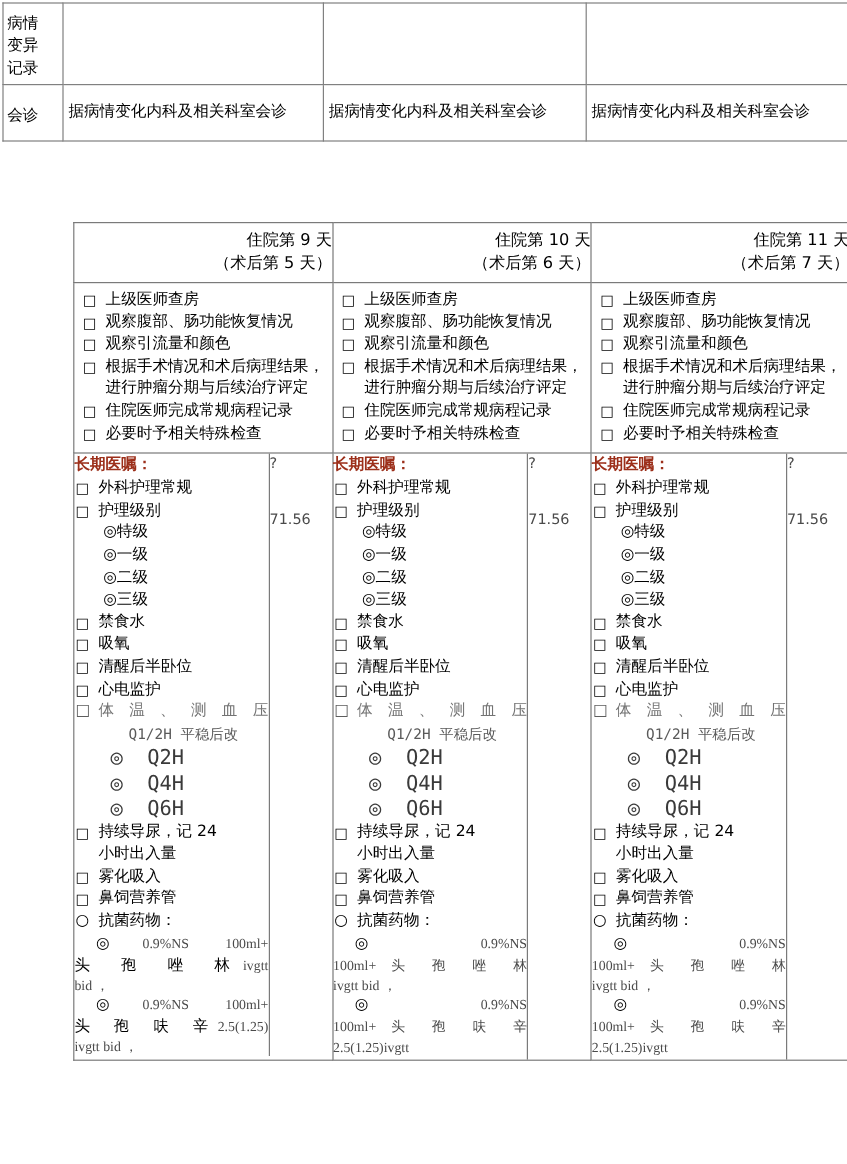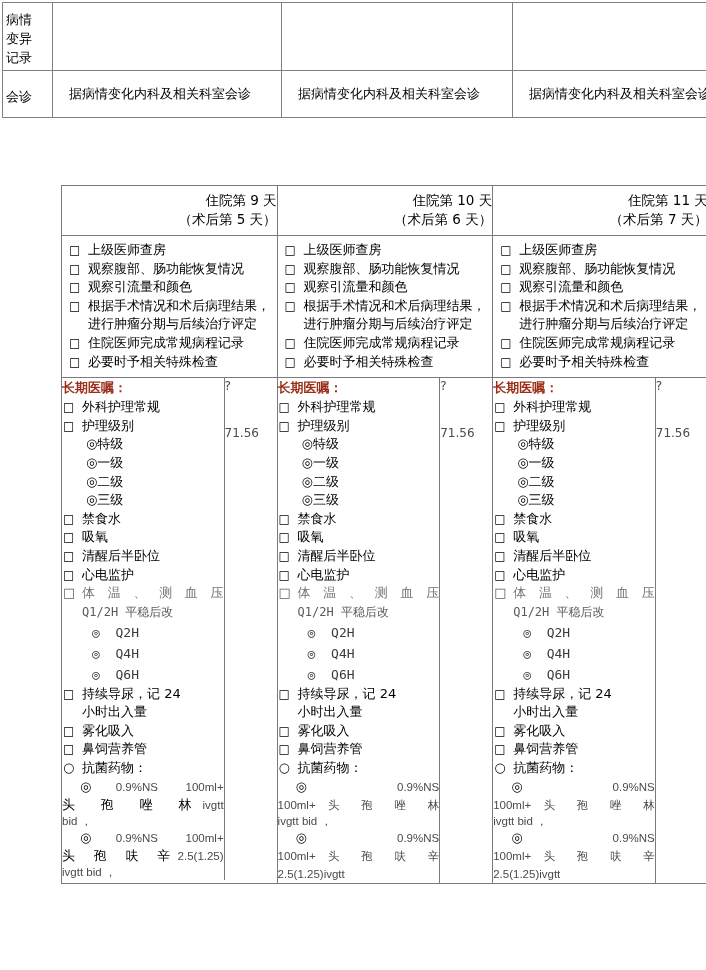"据病情变化内科及相关科室会诊" .top-table td { padding: 3px 4px 4px 16px -> 3px 4px 4px 4px }
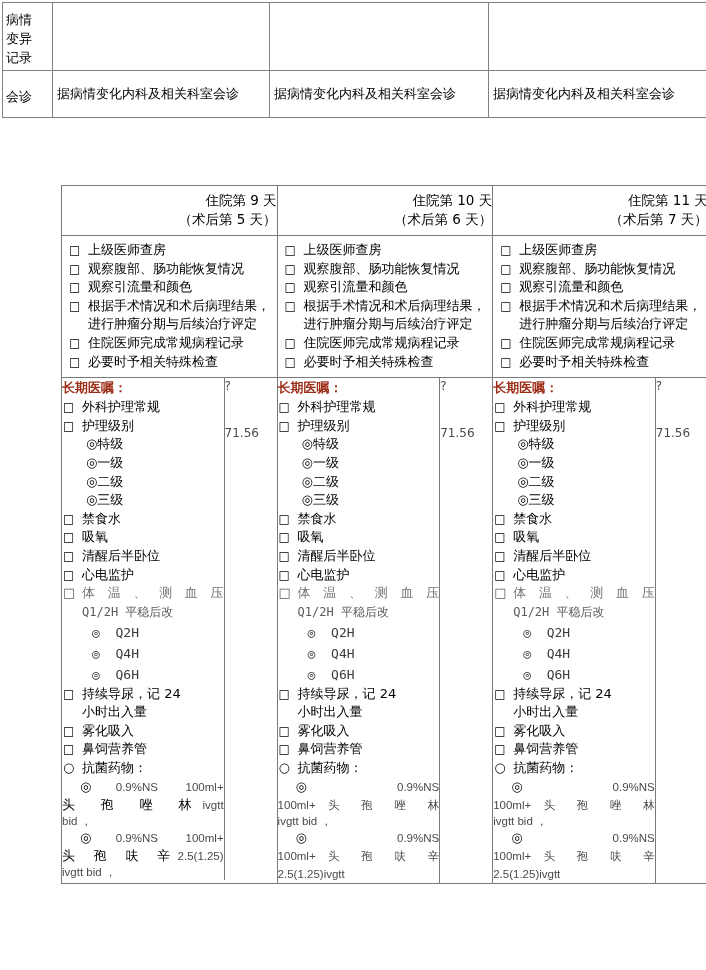"Q1/2H 平稳后改" .vitals-sub { text-align: none -> center }
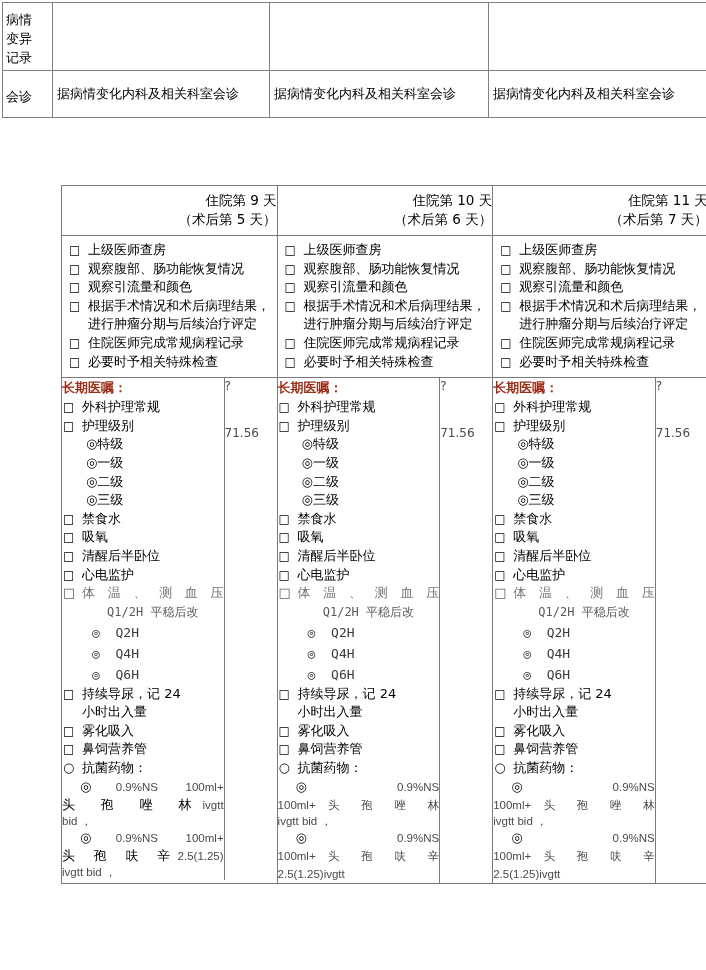"◎ Q2H" .qline { font-size: 13px -> 17px }
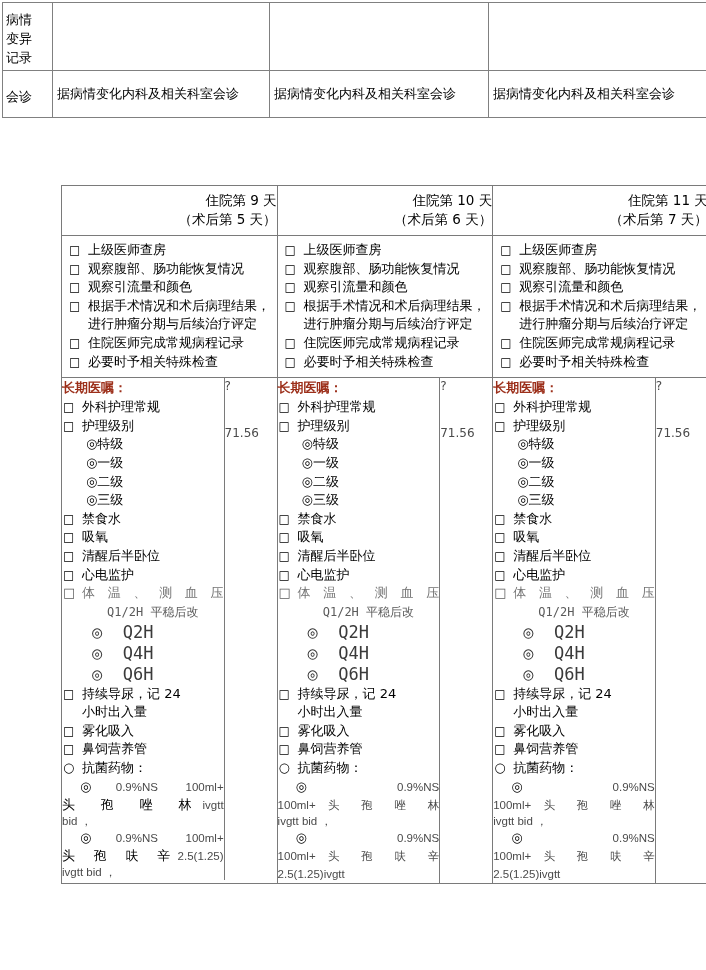"0.9%NS 100ml+" .mono { font-family: Liberation Sans, sans-serif -> Liberation Serif, serif }
